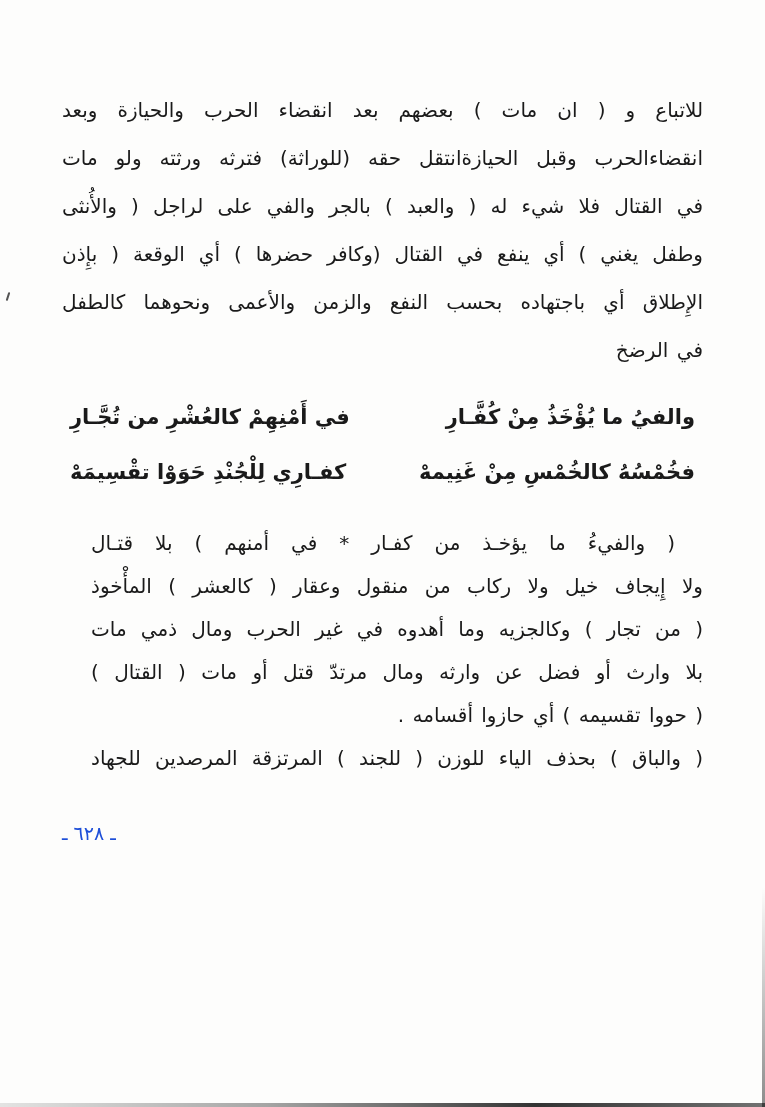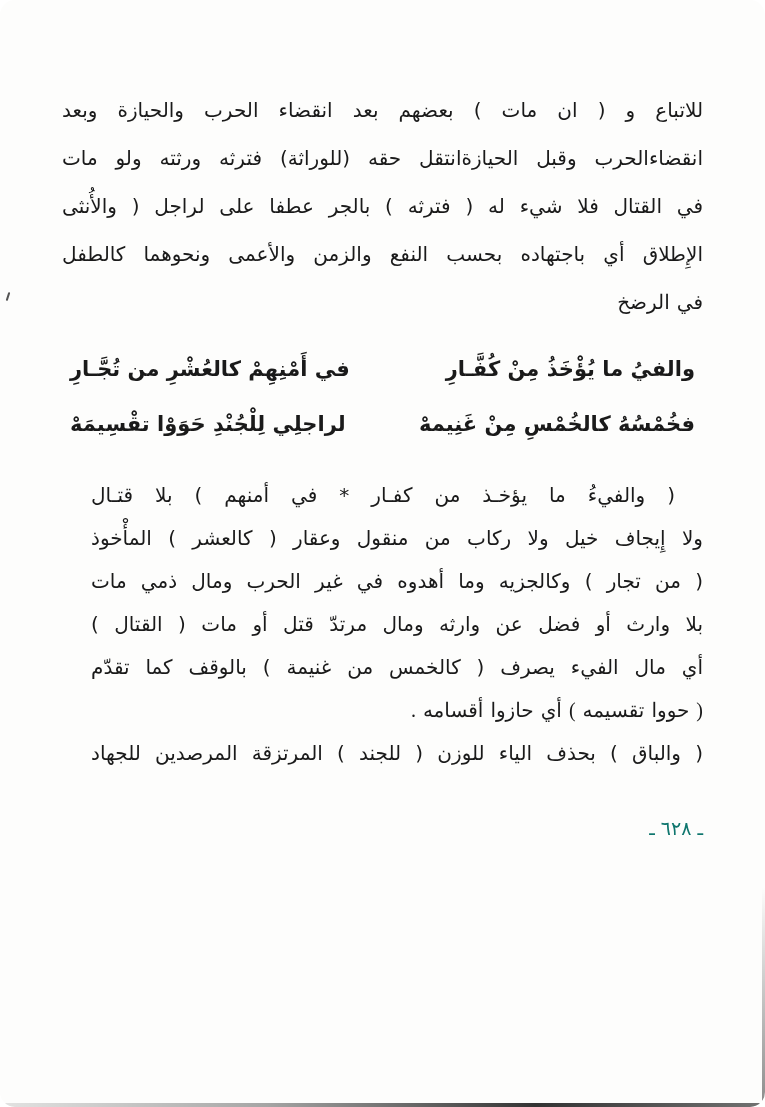"للاتباع و ( ان مات" .page { border-radius: 15px -> none }
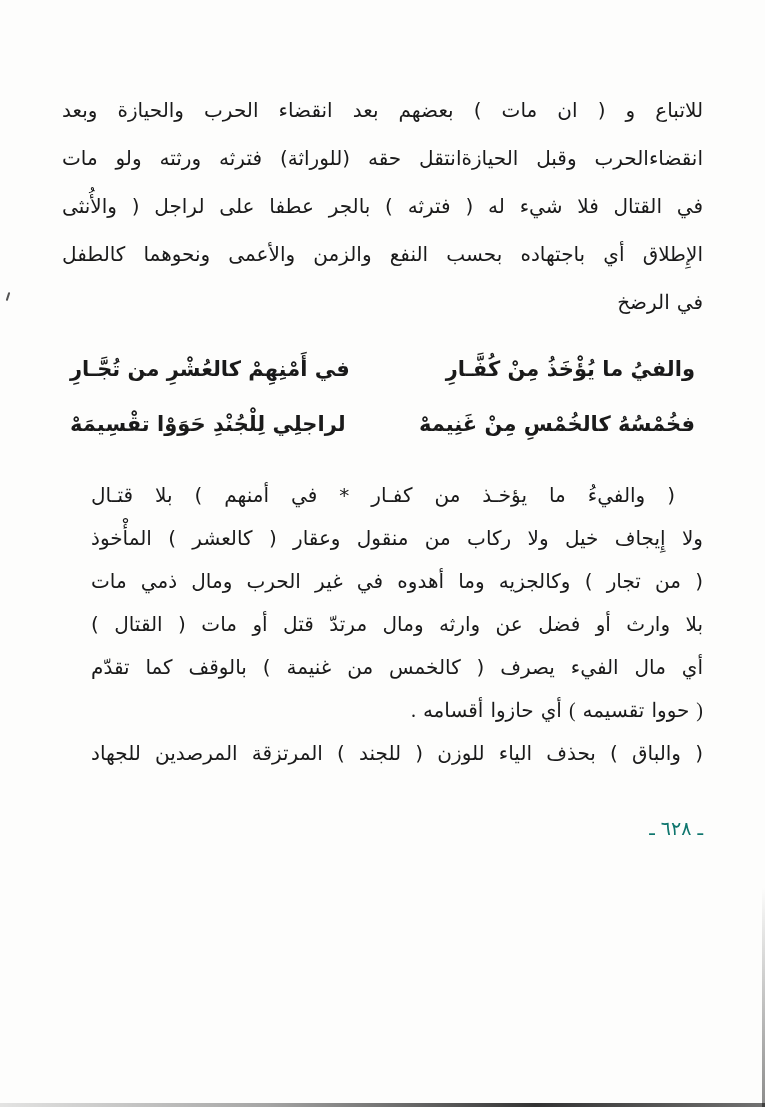"في القتال فلا شيء له" div.line { text: فترثه ) بالجر عطفا -> والعبد ) بالجر والفي }
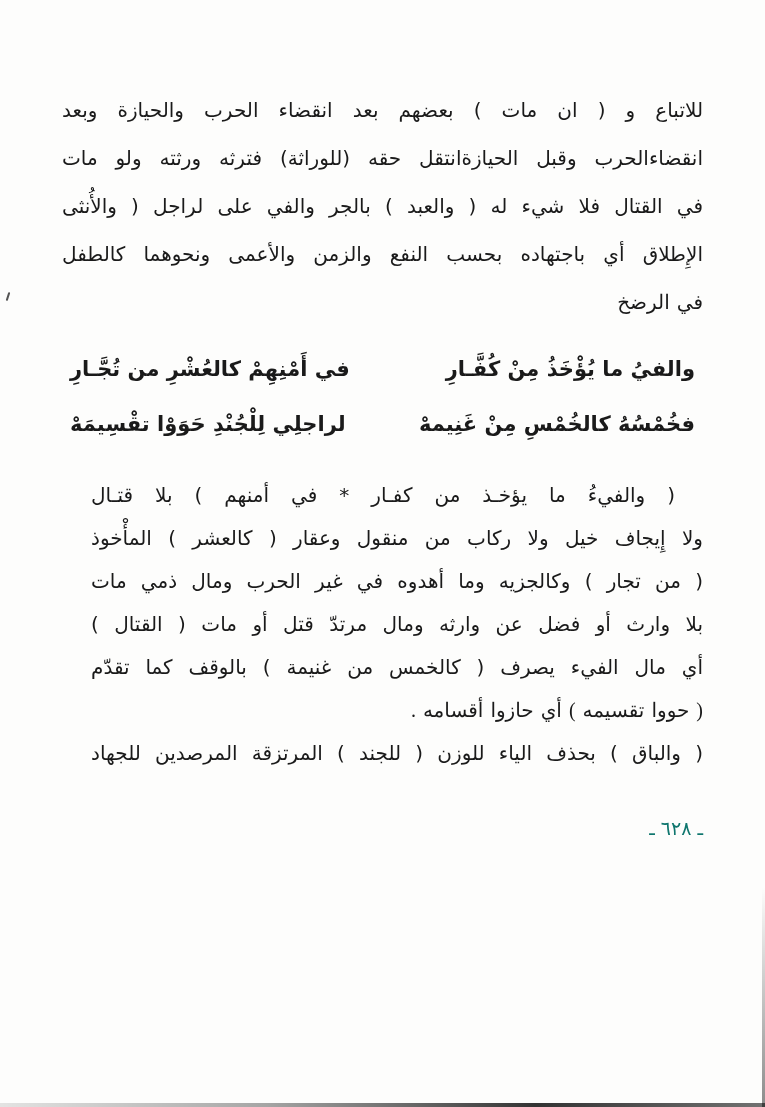"وطفل يغني ) أي ينفع" div.line { html: none -> <div>وطفل يغني ) أي ينفع في القتال (وكافر حضرها ) أي الوقعة ( بإِذن</div> }
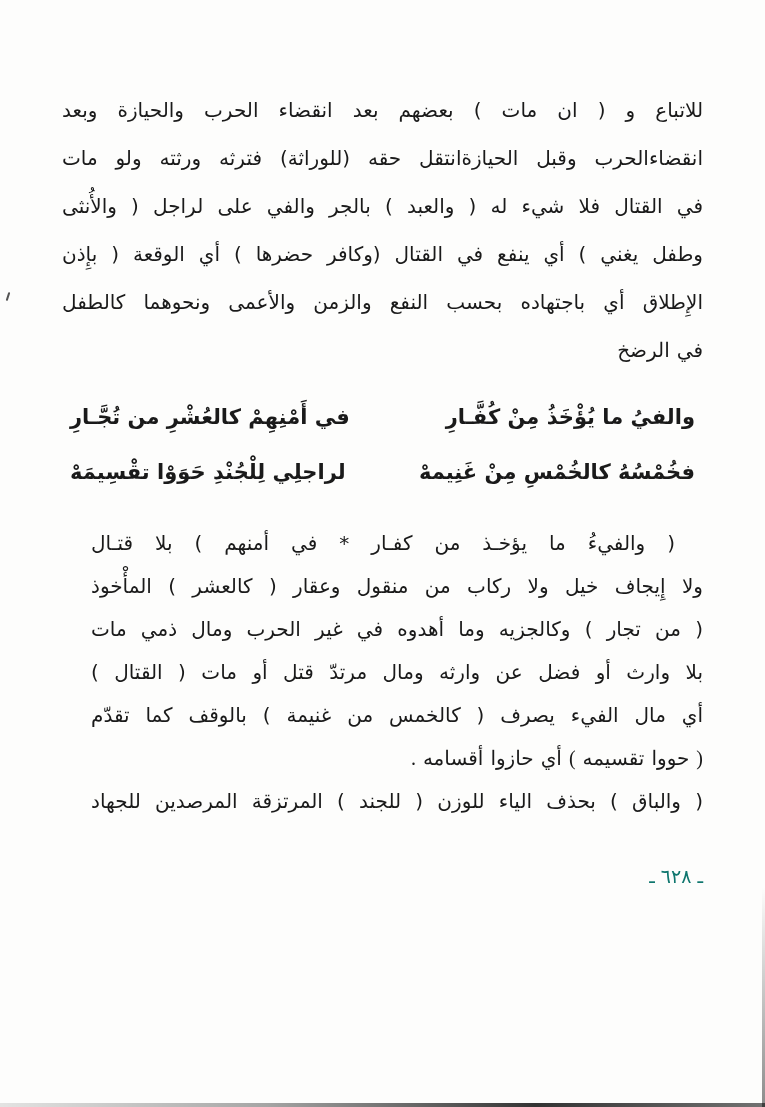"في الرضخ" .prose .line.short { font-family: Liberation Serif, serif -> none }
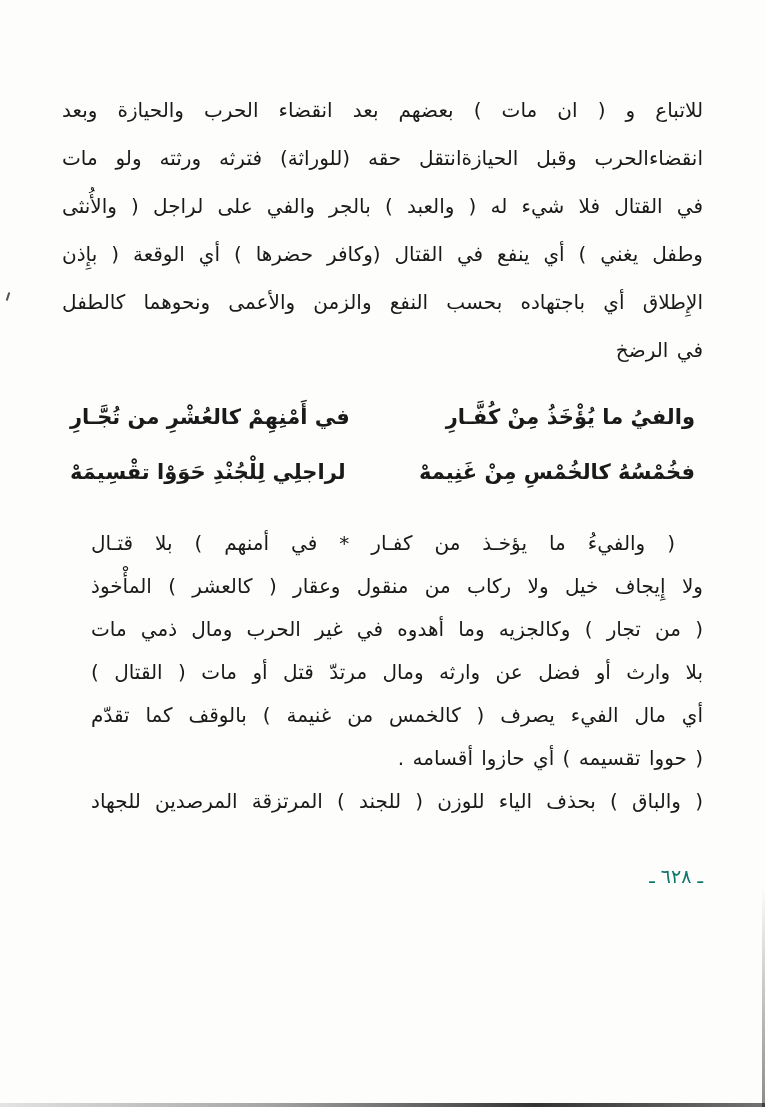"لراجلِي لِلْجُنْدِ حَوَوْا تقْسِيمَهْ" span.hemistich { text: لراجلِي -> كفـارِي }
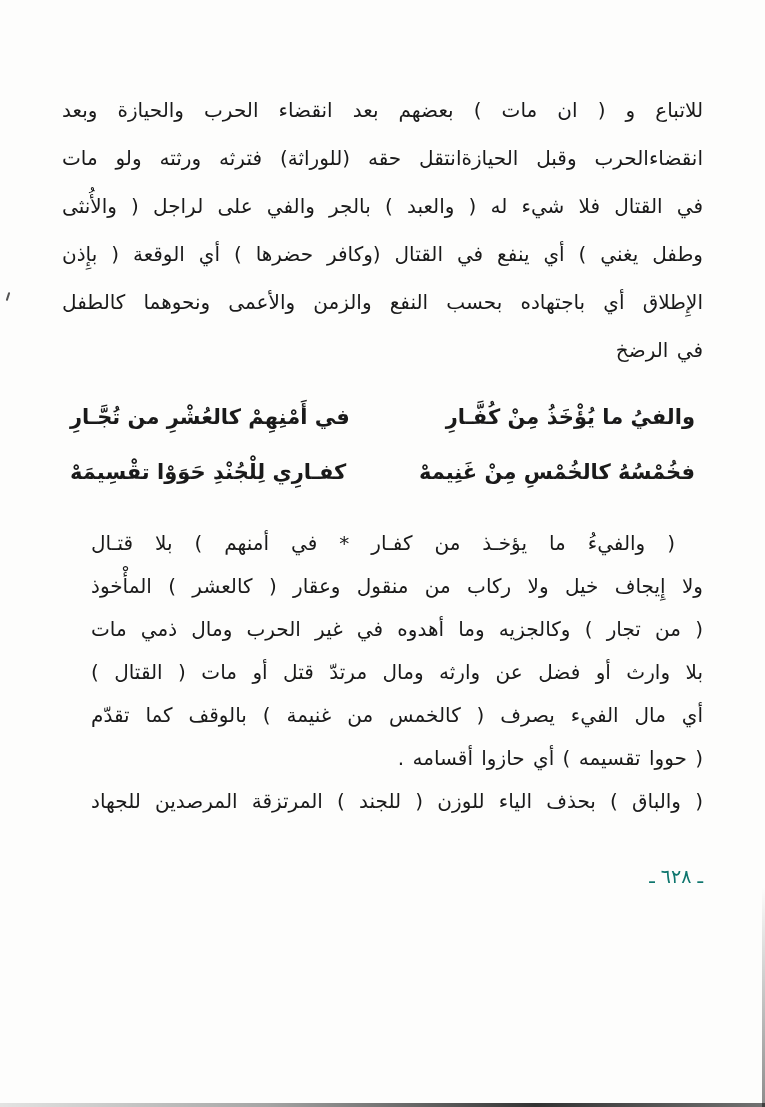"أي مال الفيء يصرف (" div.line { html: <div>أي مال الفيء يصرف ( كالخمس من غنيمة ) بالوقف كما تقدّم</div> -> none }
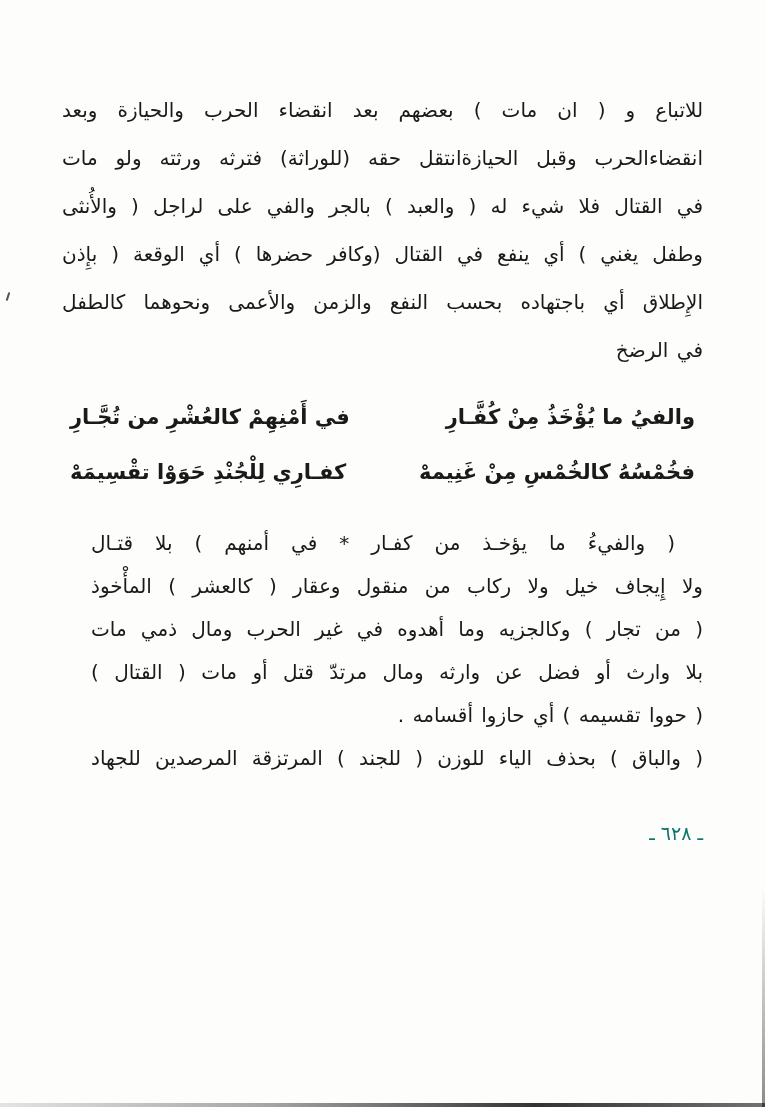"ـ ٦٢٨ ـ" .page-number { color: #0f766e -> #1d4ed8; text-align: right -> left }
